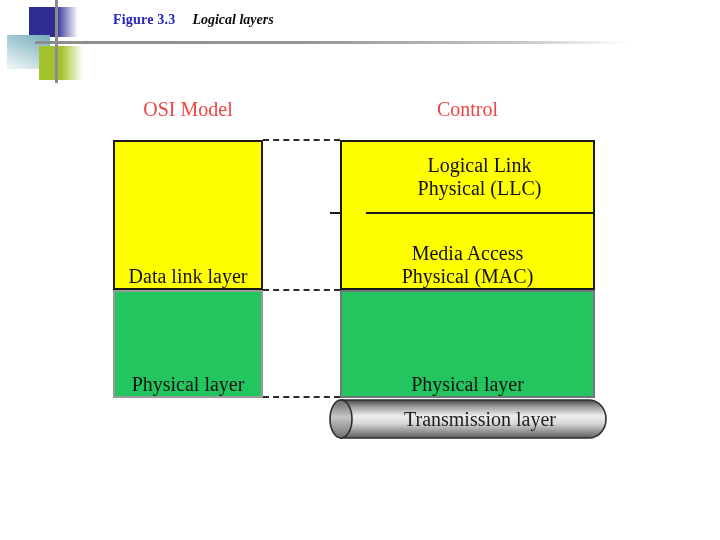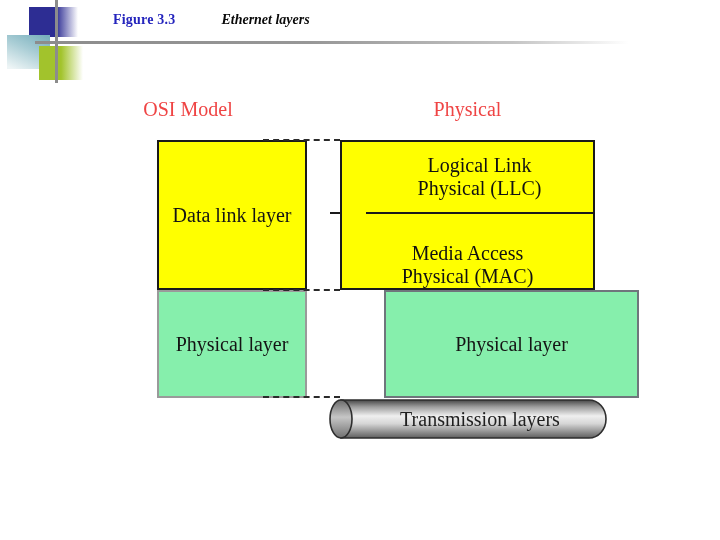"Figure 3.3" .titlebar { gap: 46px -> 17px }
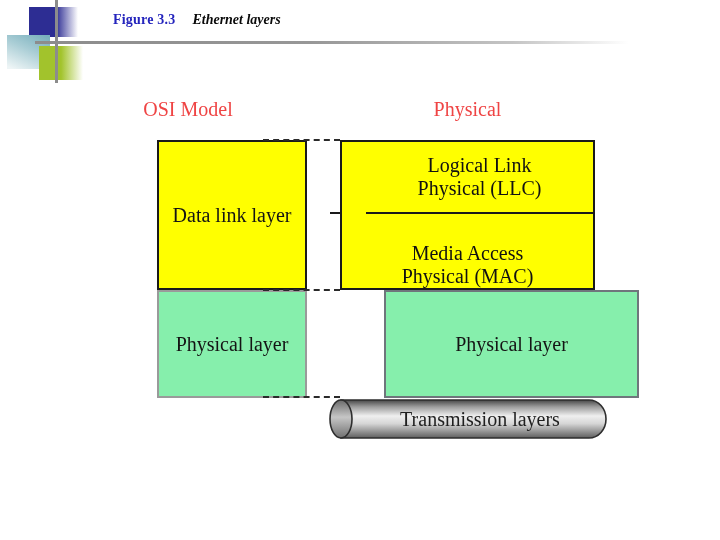"Ethernet layers" span.fig-title { text: Ethernet -> Logical }
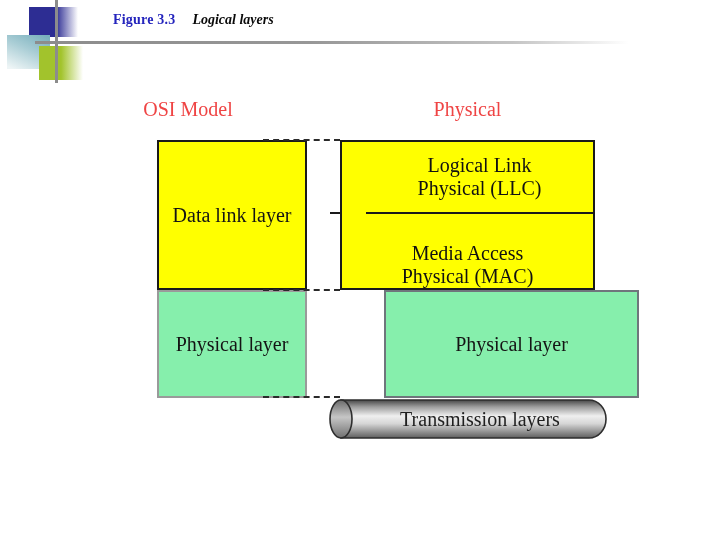"Physical" div.col-header { text: Physical -> Control }
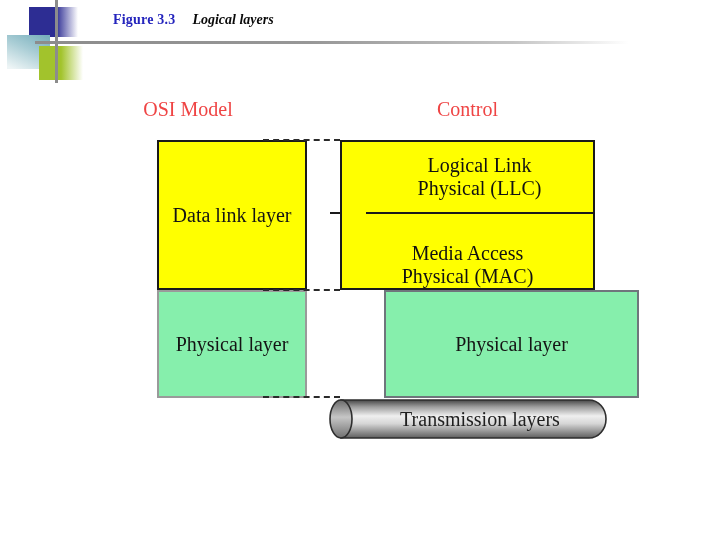"Data link layer" .box { justify-content: center -> flex-end; margin-left: 44px -> none }
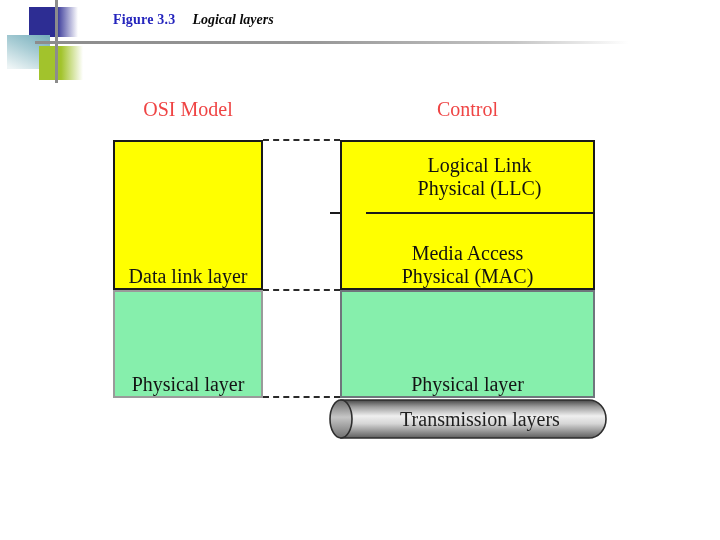"Physical layer" .gray { background: #86efac -> #22c55e }
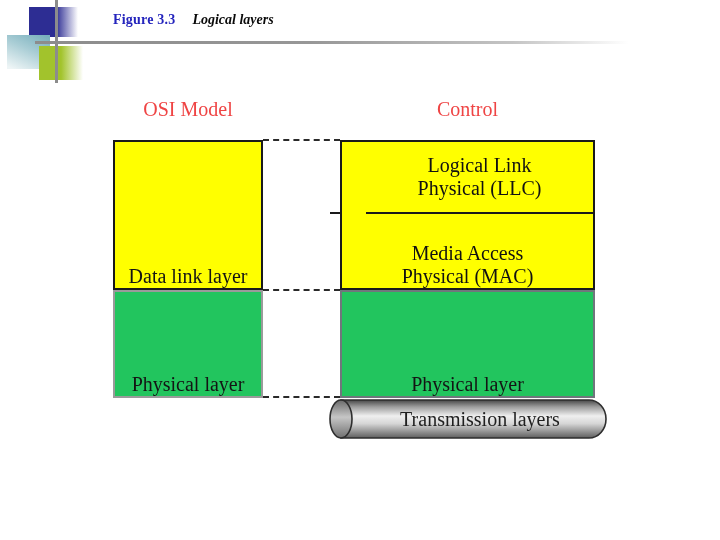"Transmission layers" span.cyl-label { text: layers -> layer }
